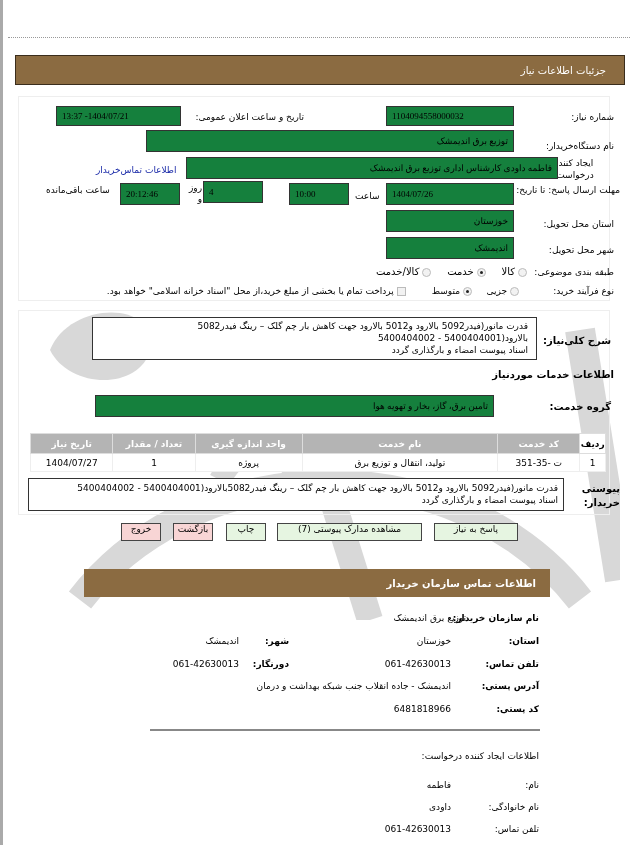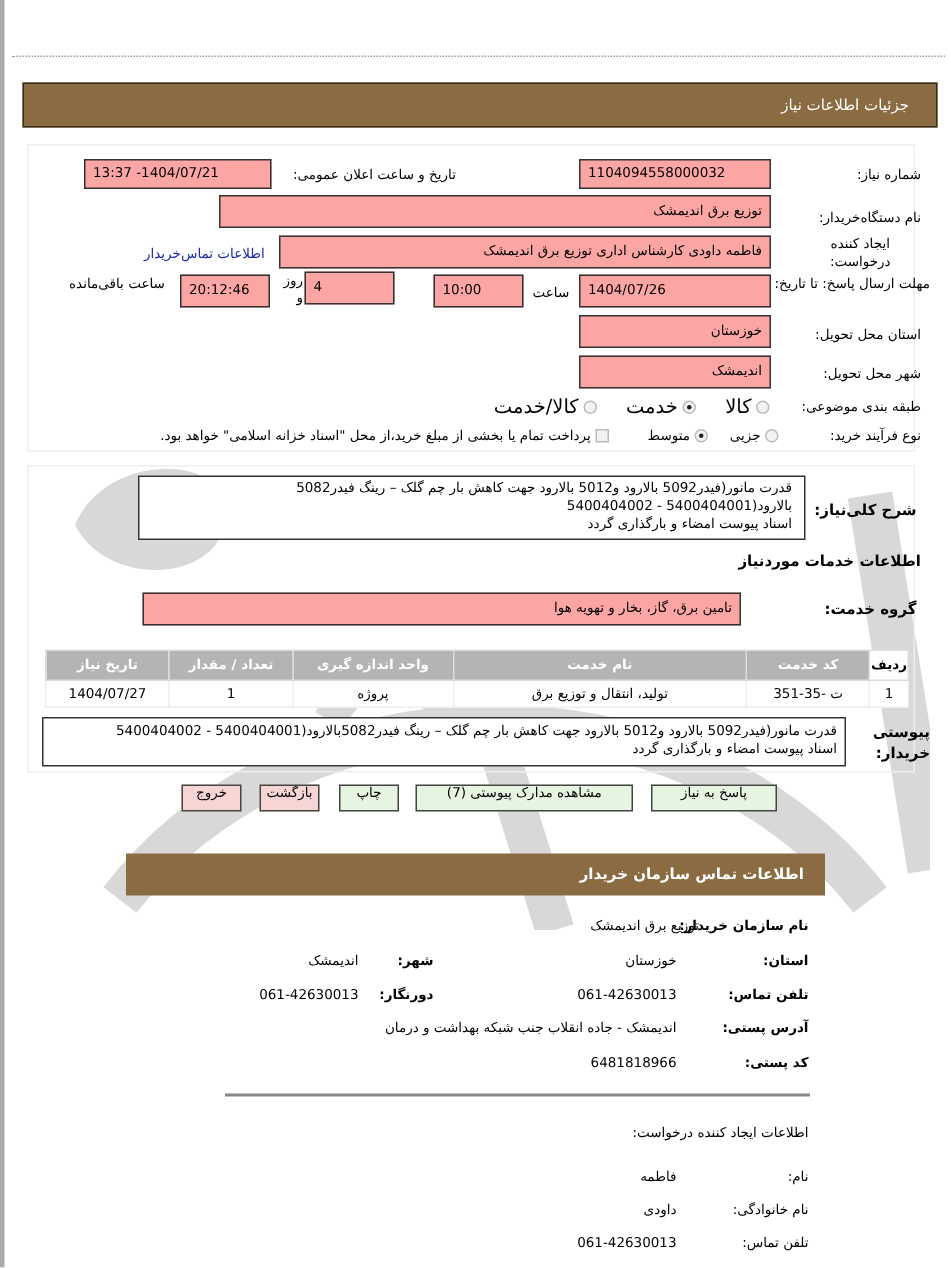"1404/07/21- 13:37" .box { background: #fca5a5 -> #15803d; font-family: none -> Liberation Serif, serif }
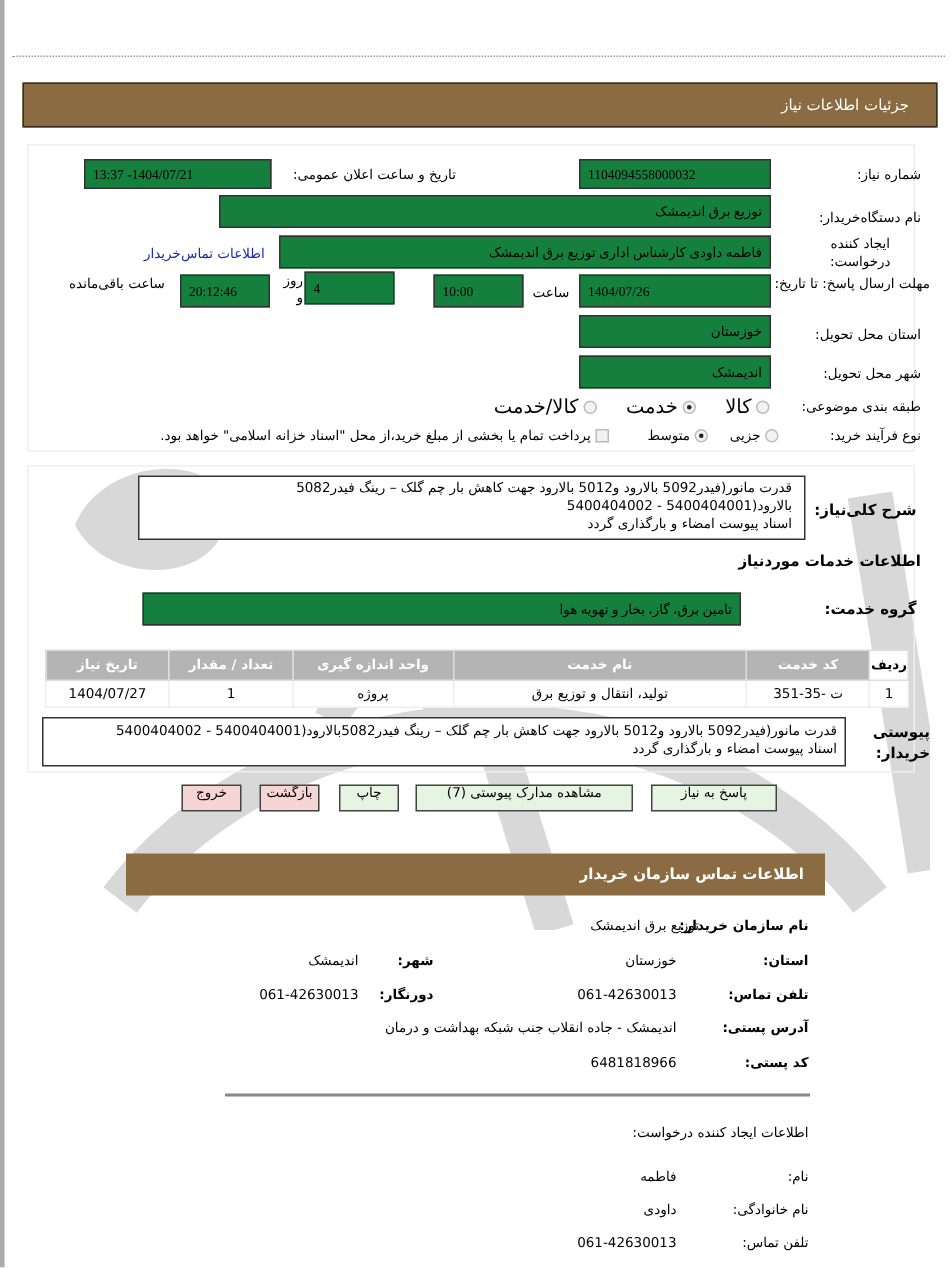"فاطمه داودی کارشناس اداری توزیع" div.box { width: 328px -> 372px }
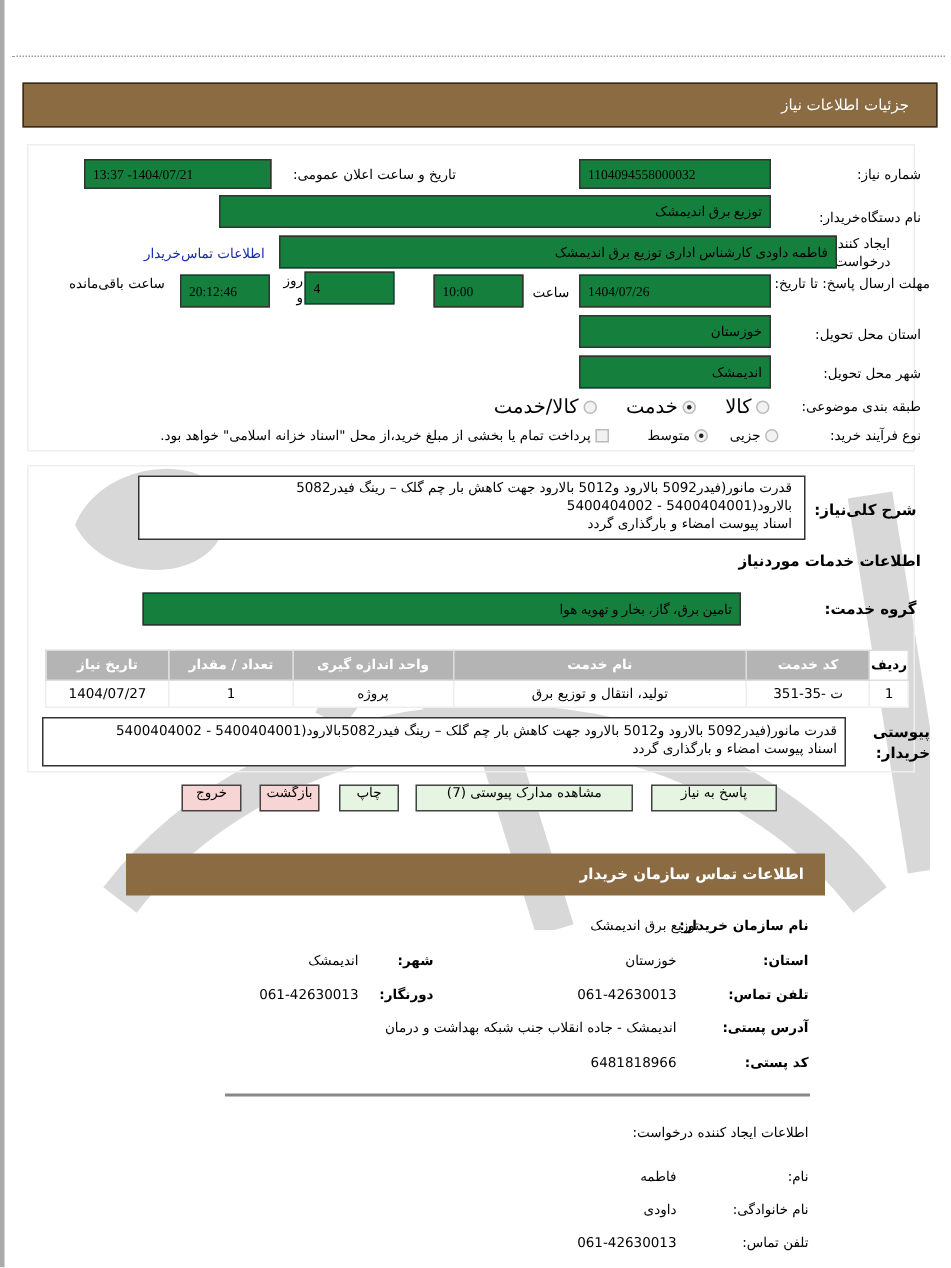"کالا خدمت کالا/خدمت" div.abs { font-size: 13px -> 10px; right: 118px -> 104px }
